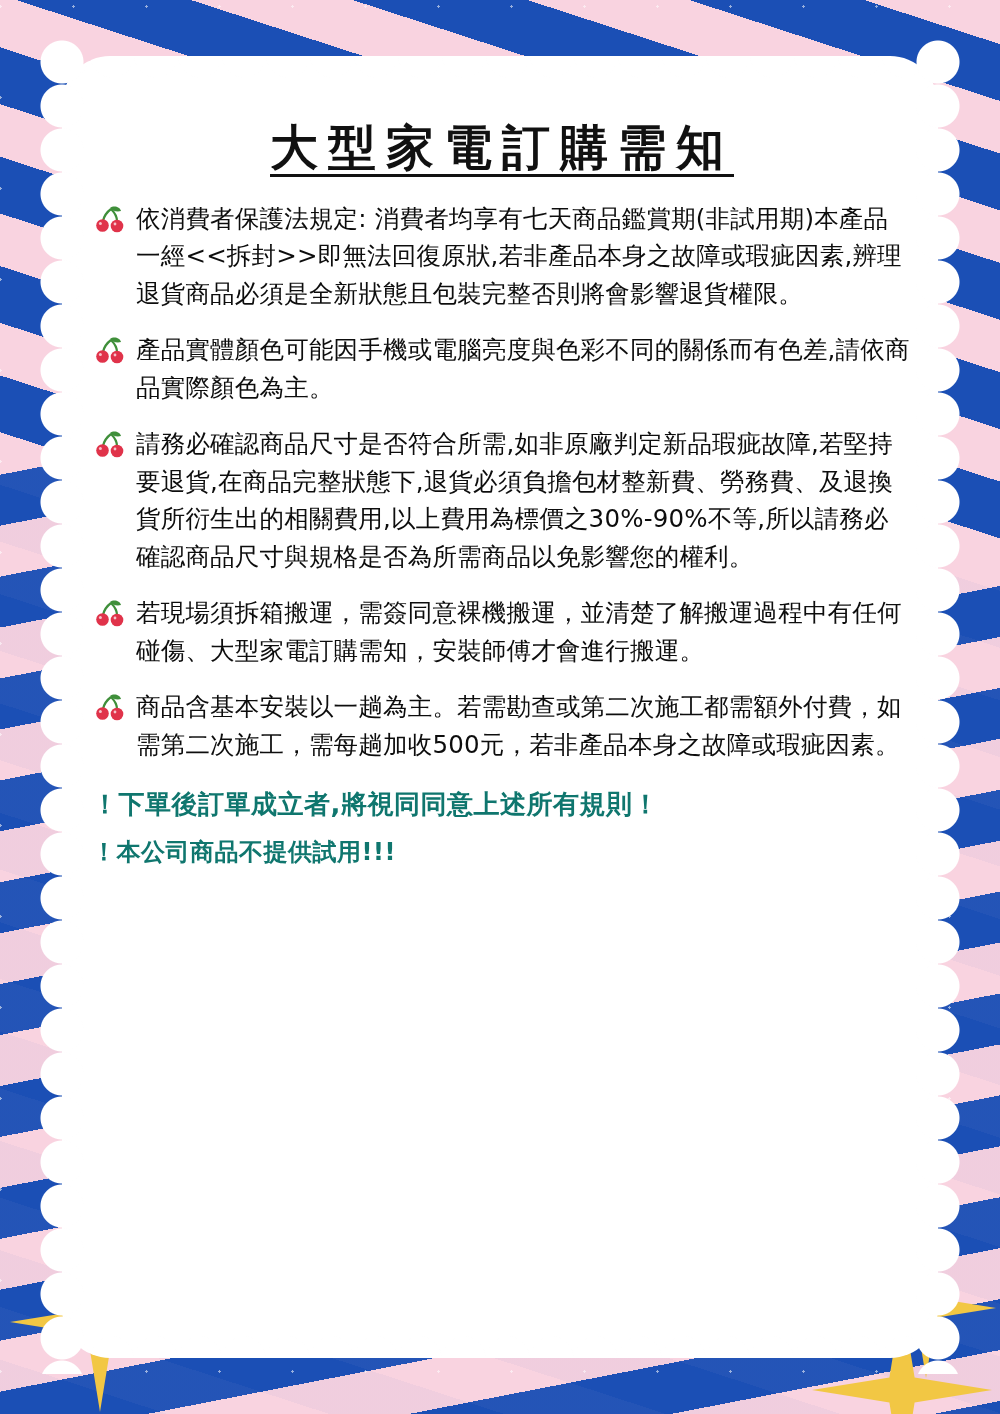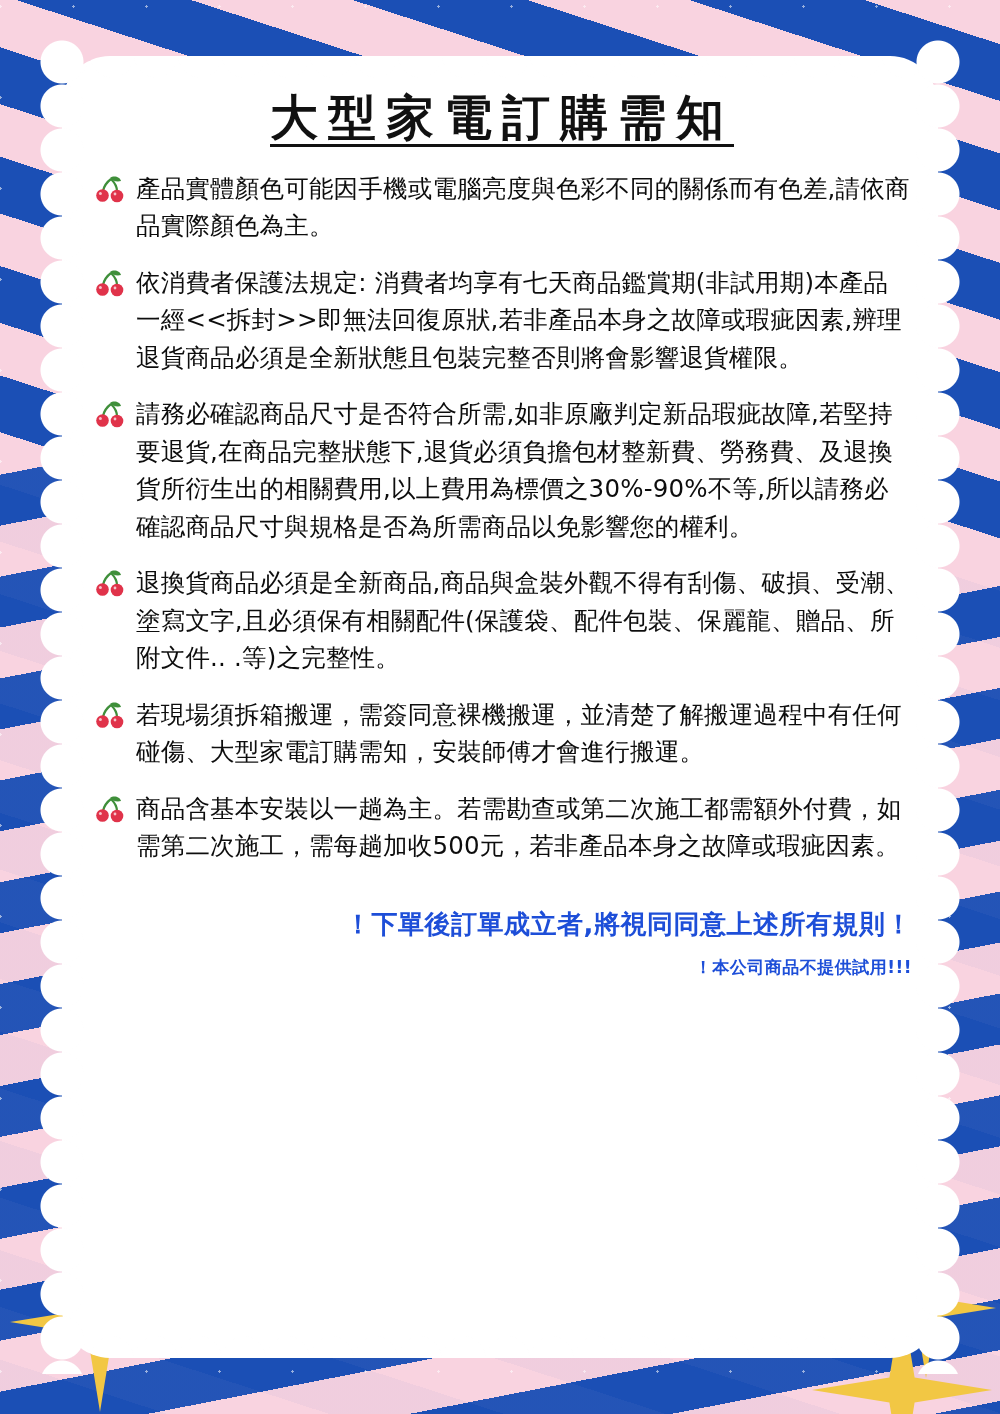"大型家電訂購需知" .content { top: 64px -> 94px }
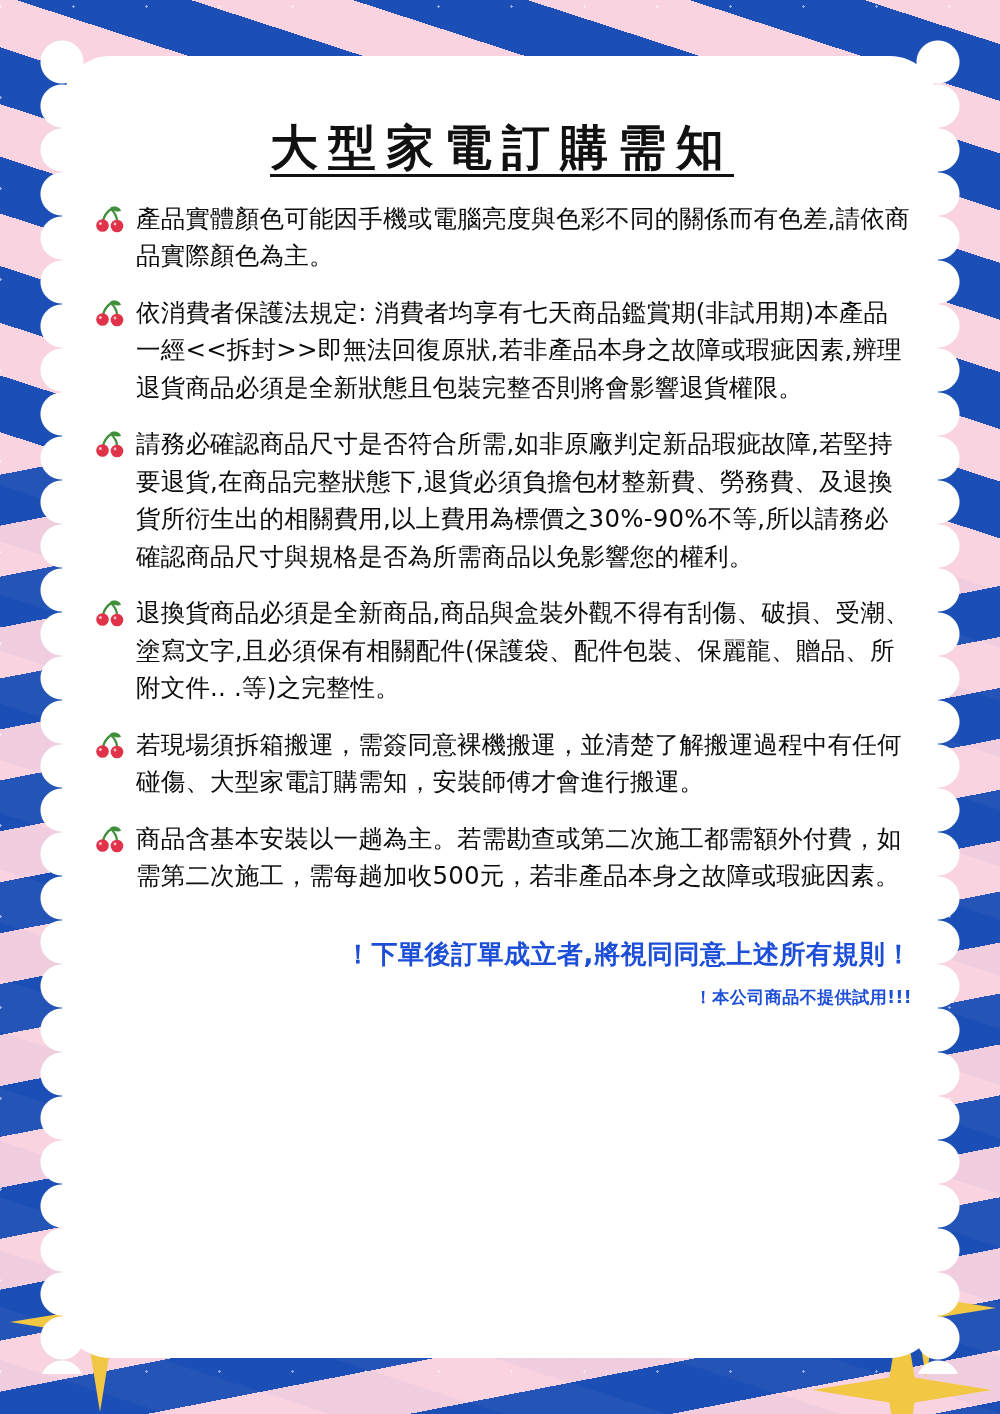"產品實體顏色可能因手機或電腦亮度與色彩不同的關係而有色差,請依商品實際顏色為主。" li.rule { order: before "依消費者保護法規定:" -> after "依消費者保護法規定:" }
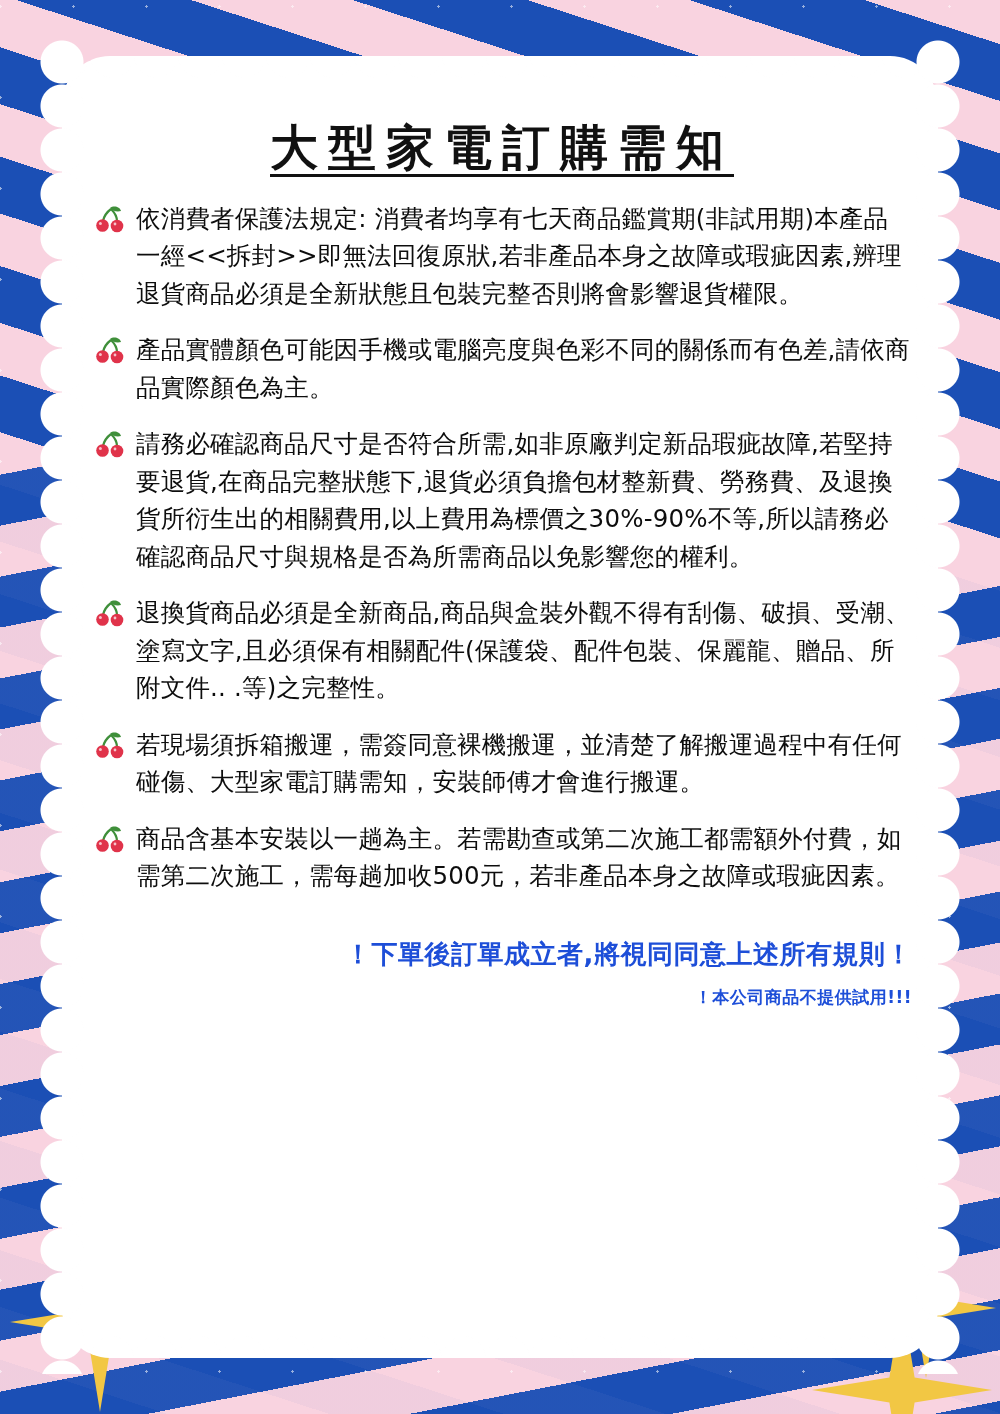"退換貨商品必須是全新商品,商品與盒裝外觀不得有刮傷、破損、受潮、塗寫文字,且必須" li.rule { html: <li> <span> <svg> <path></path> <path></path> <path></path> <circle></circle> <circle></circle> <circle></circle> <circle></circle> </svg> </span> <span>退換貨商品必須是全新商品,商品與盒裝外觀不得有刮傷、破損、受潮、塗寫文字,且必須保有相關配件(保護袋、配件包裝、保麗龍、贈品、所附文件.. .等)之完整性。</span> </li> -> none }
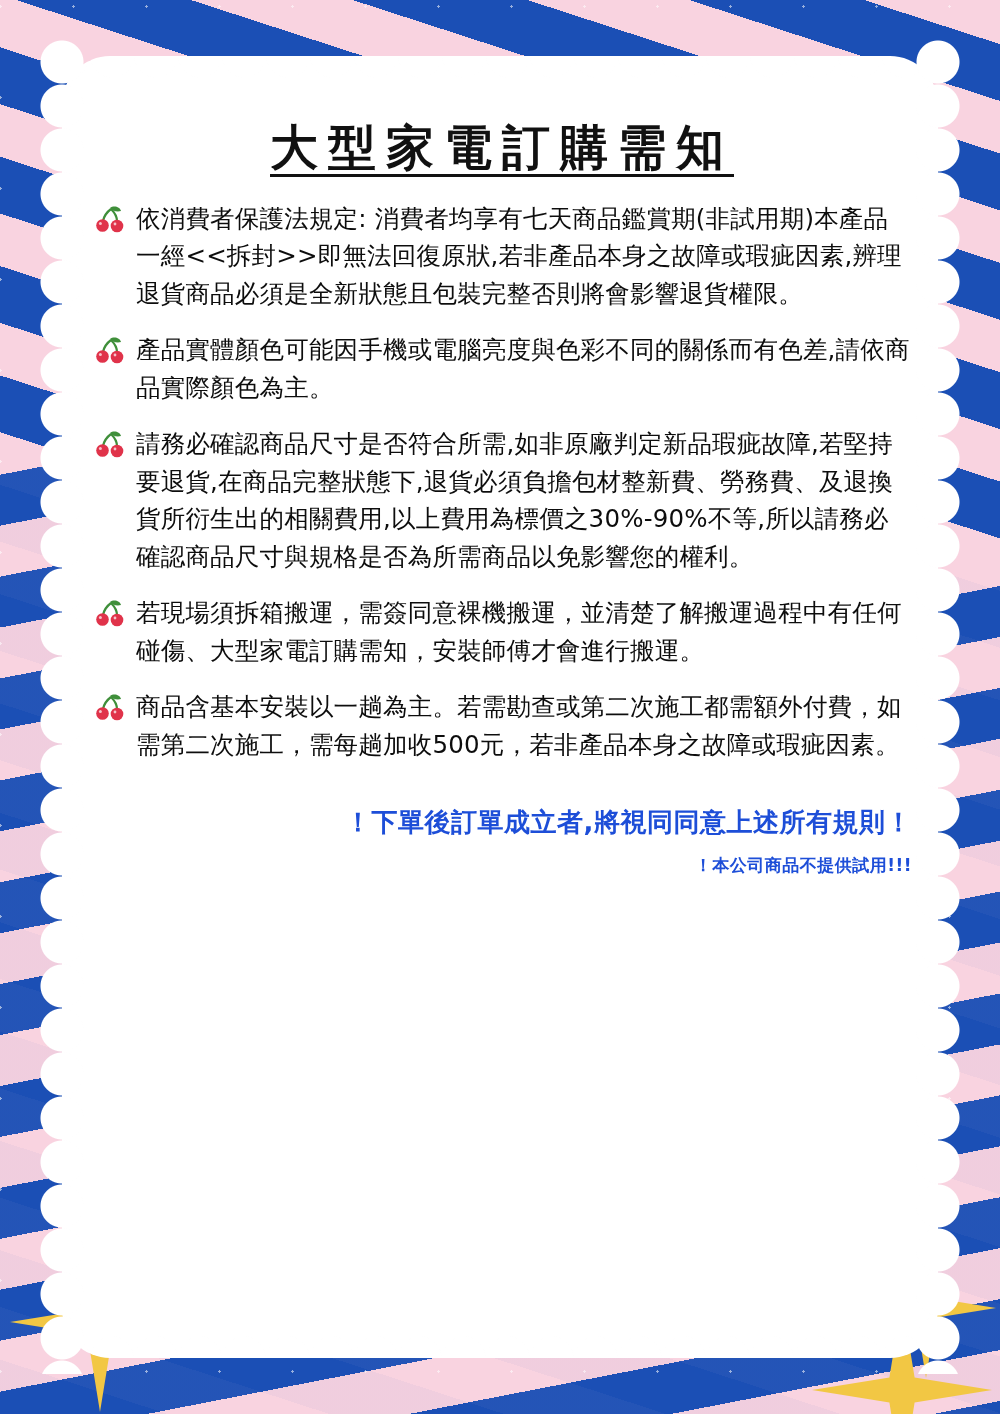"！下單後訂單成立者,將視同同意上述所有規則！" .footer { color: #1d4ed8 -> #0f766e; margin-top: 42px -> 24px; text-align: right -> left }
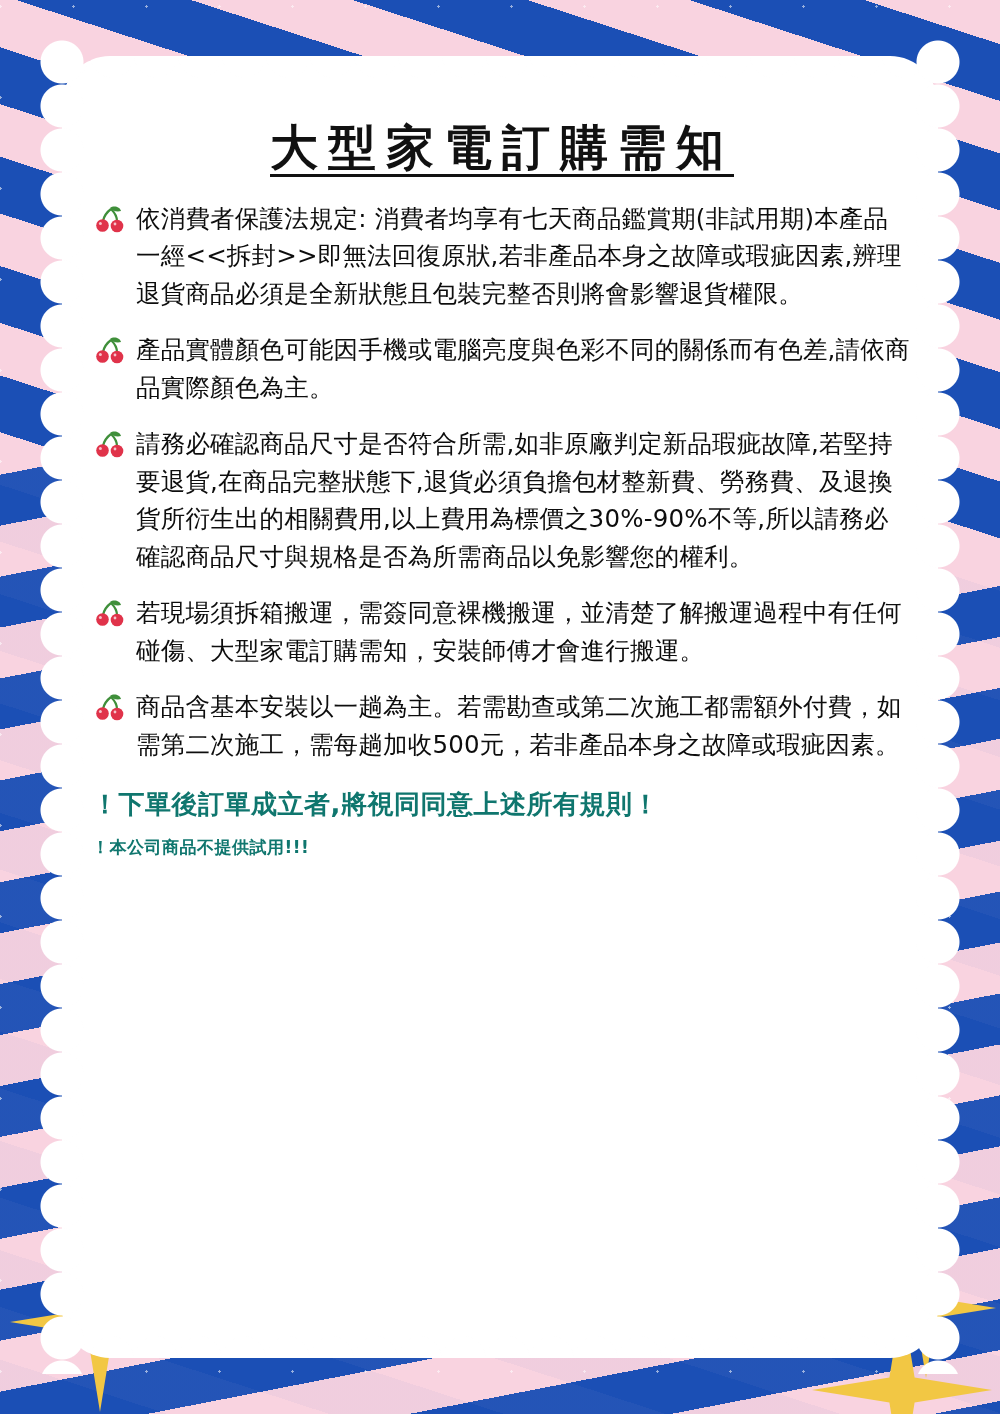"！本公司商品不提供試用!!!" .footer .f2 { font-size: 17px -> 24px }
